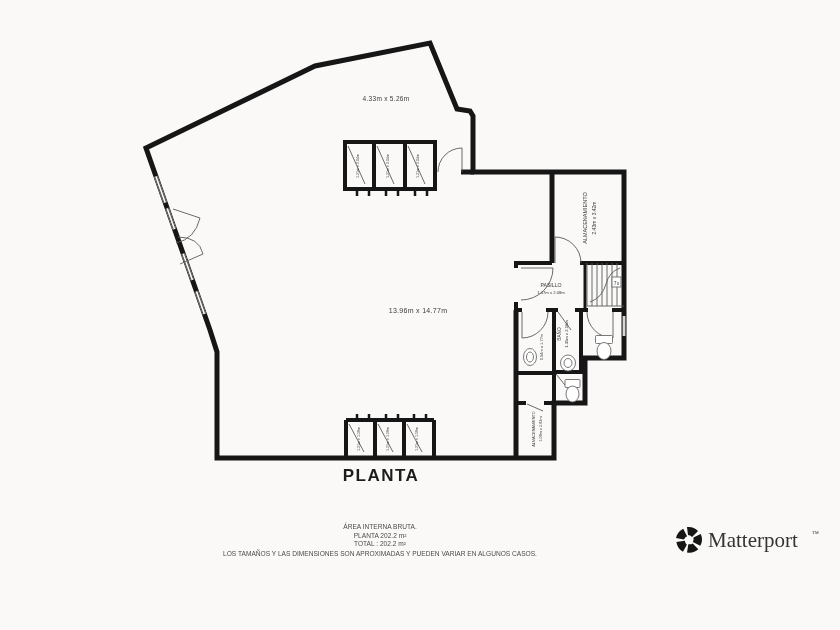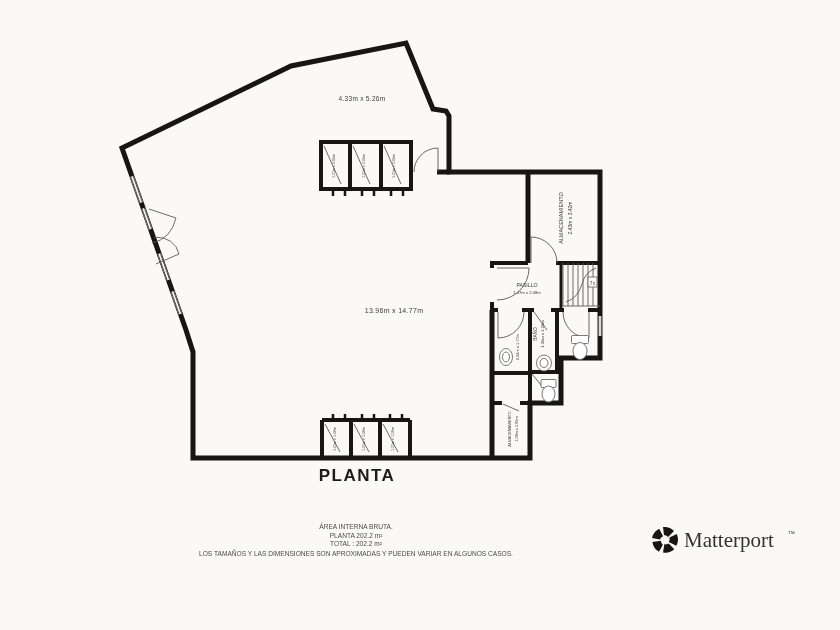"PLANTA" .stage { margin-left: none -> 24px }
